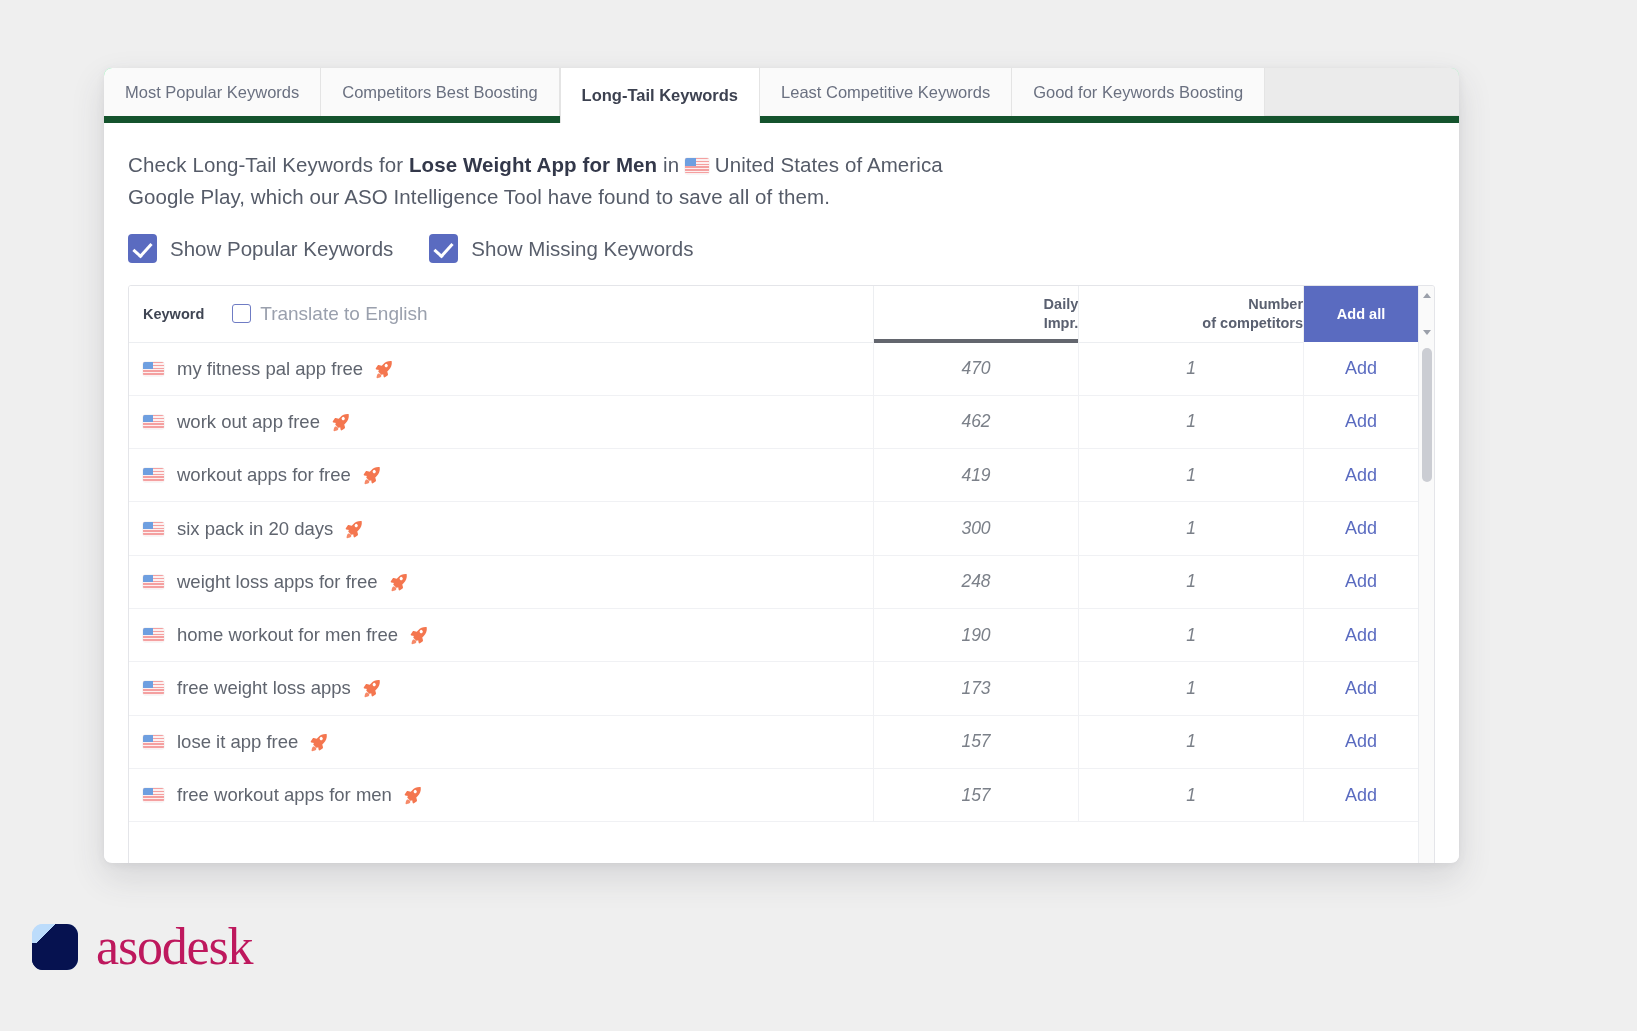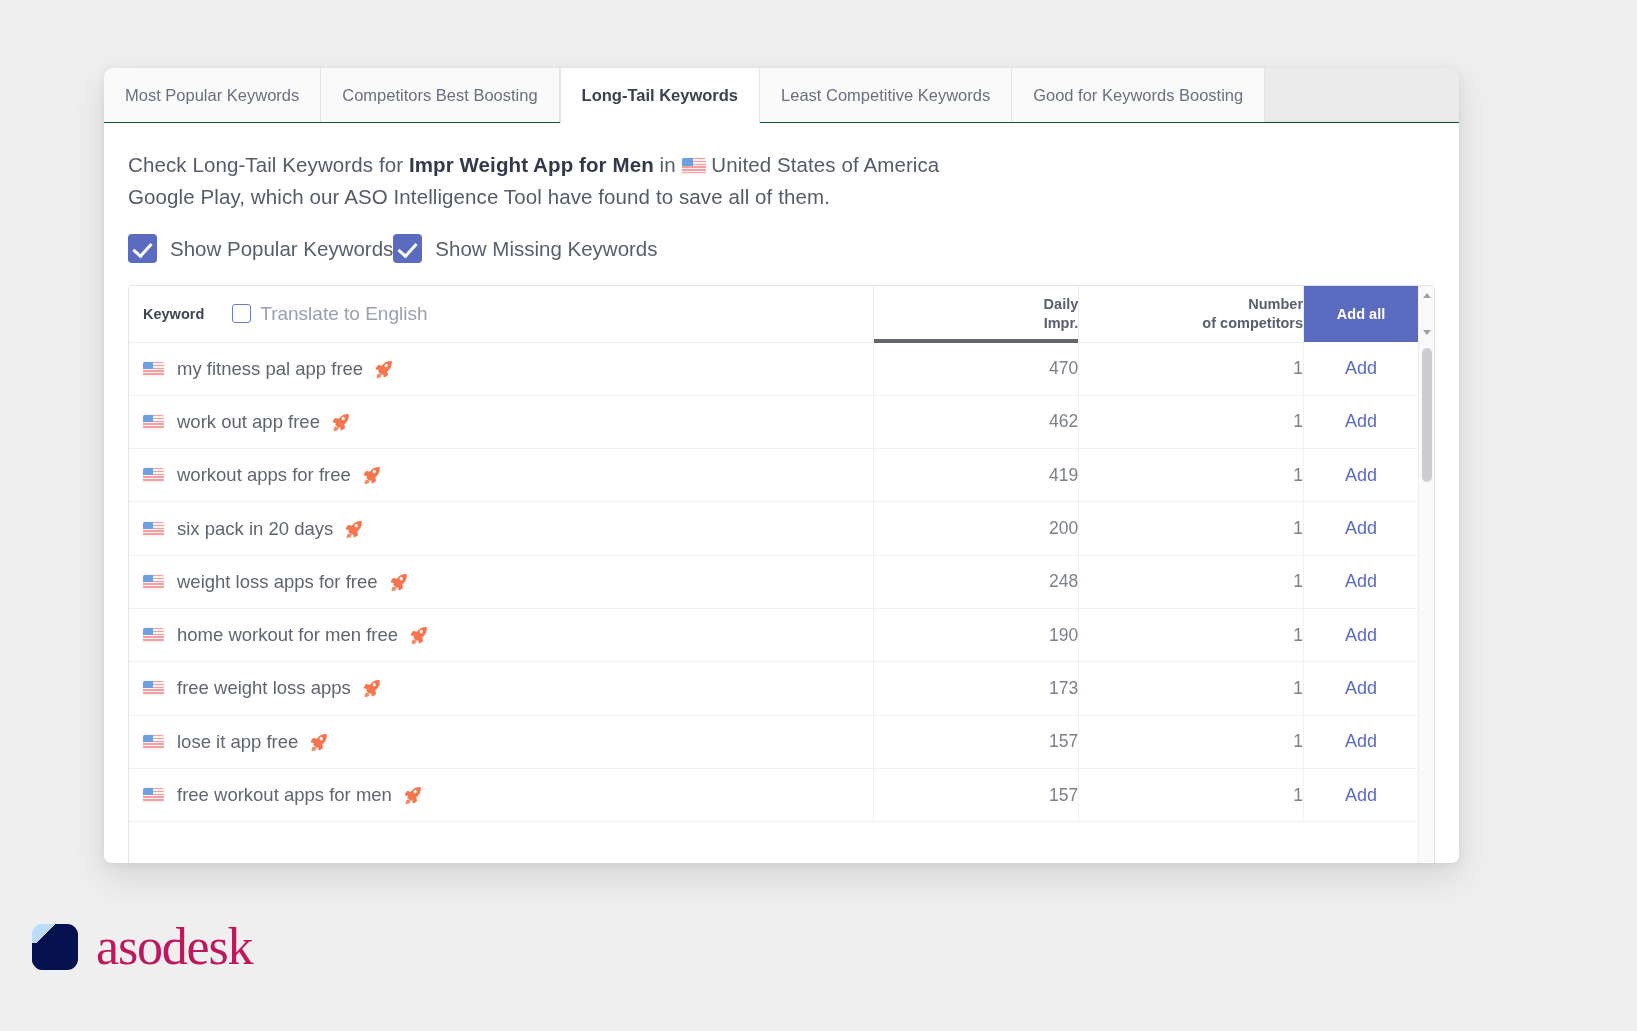"Most Popular Keywords" #tabbar { border-bottom: 1px solid #14532d -> 7px solid #14532d }
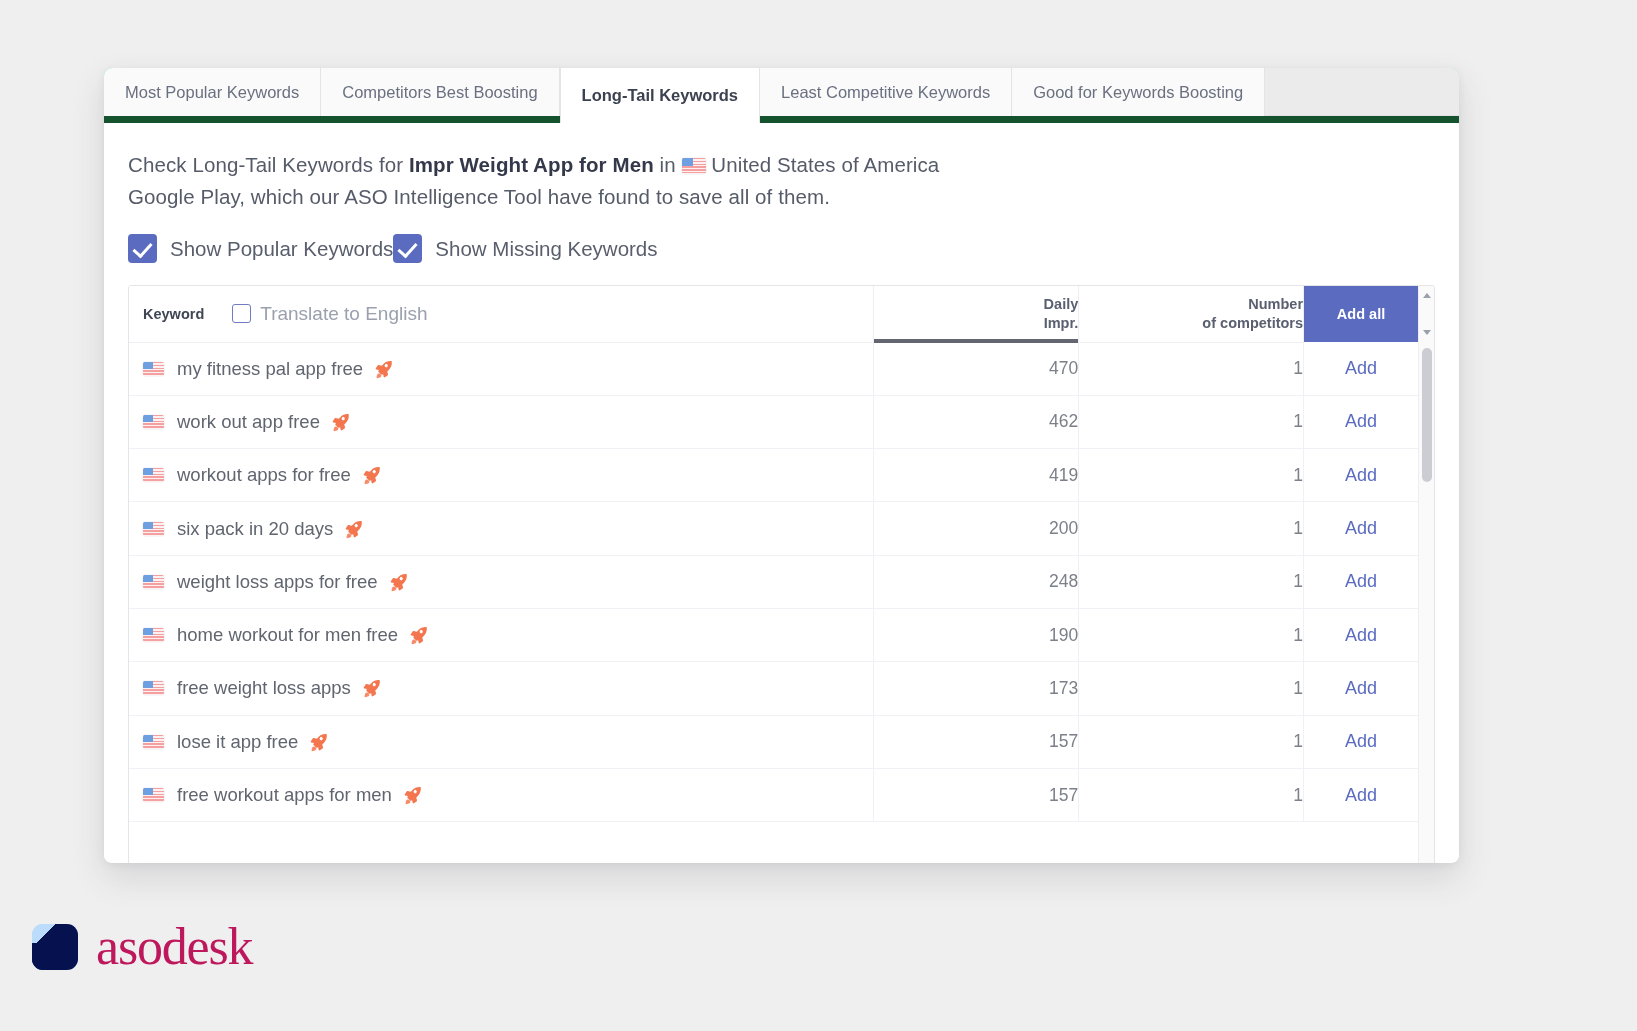"Impr Weight App for Men" b { text: Impr -> Lose }
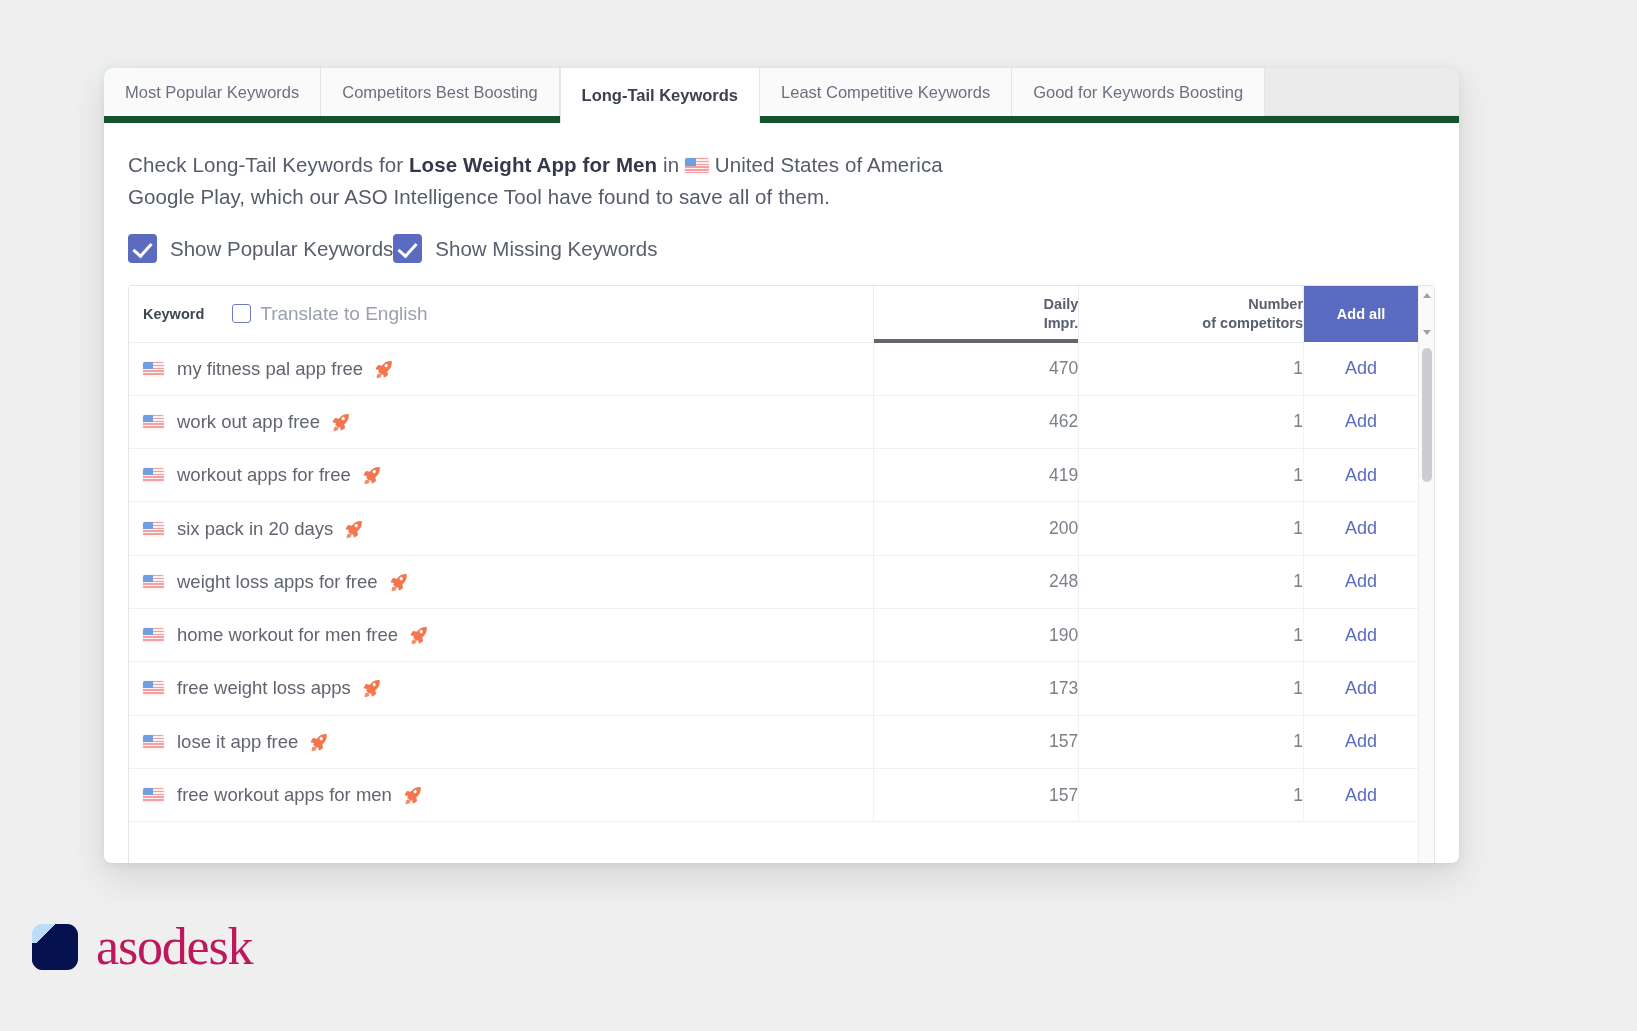"Show Popular Keywords" #checkrow { gap: none -> 36px }
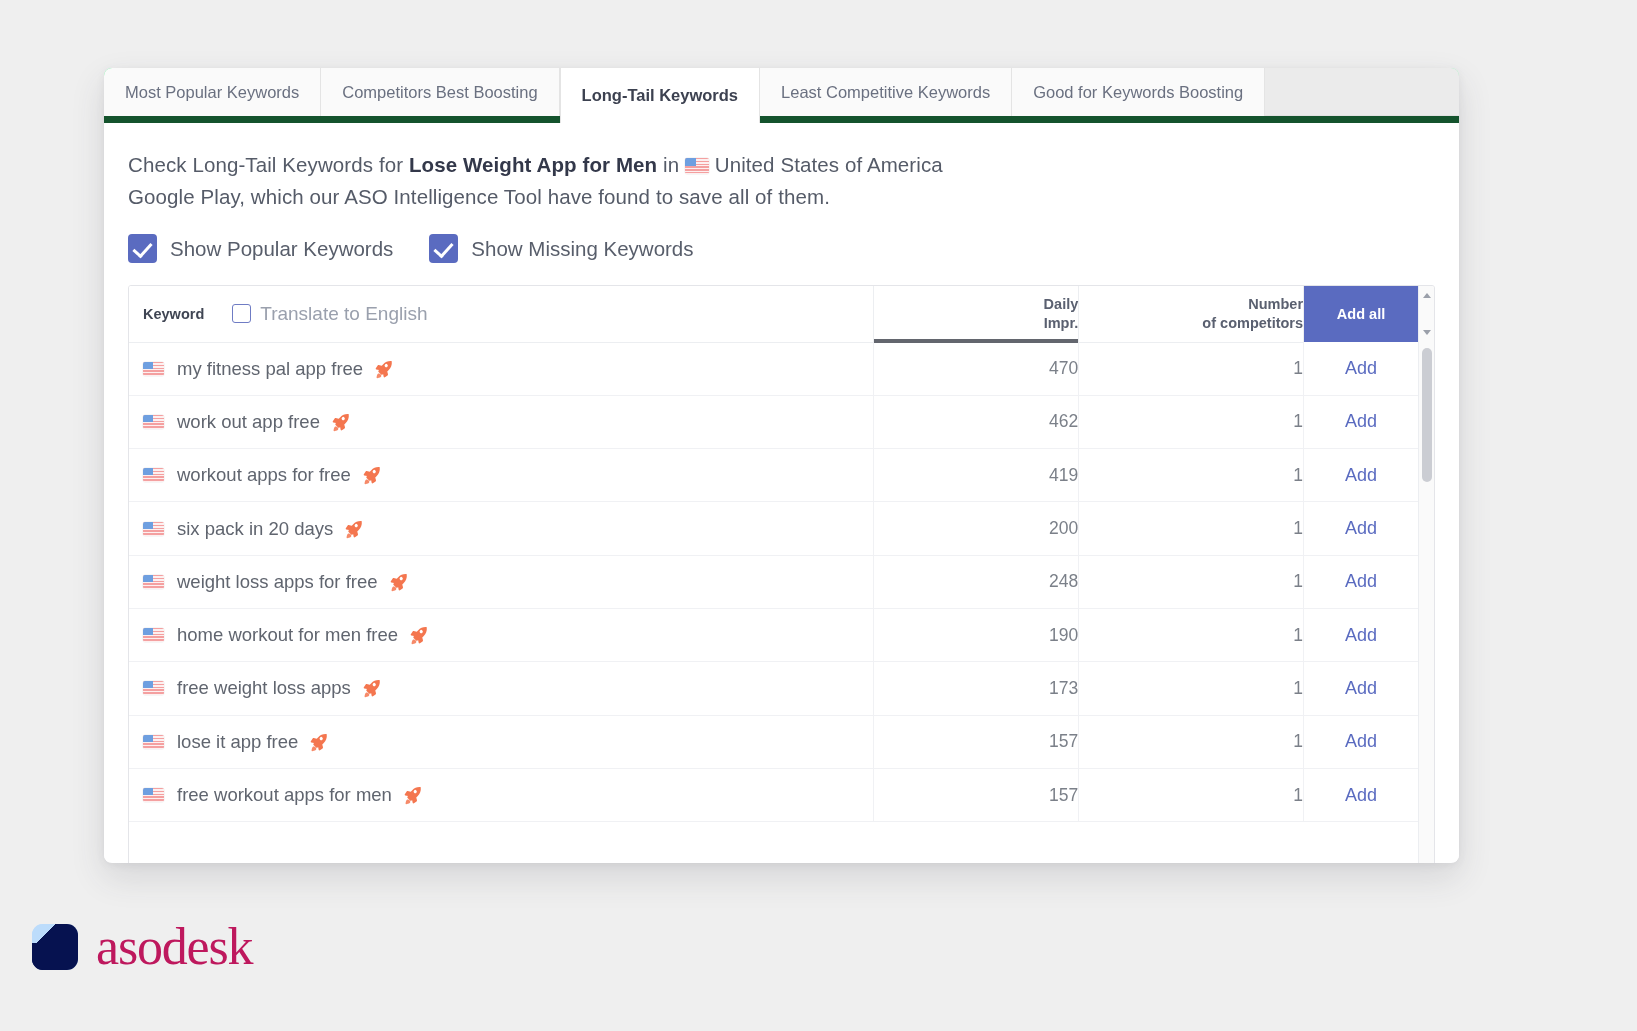"470" td.num { font-style: none -> italic; text-align: right -> center }
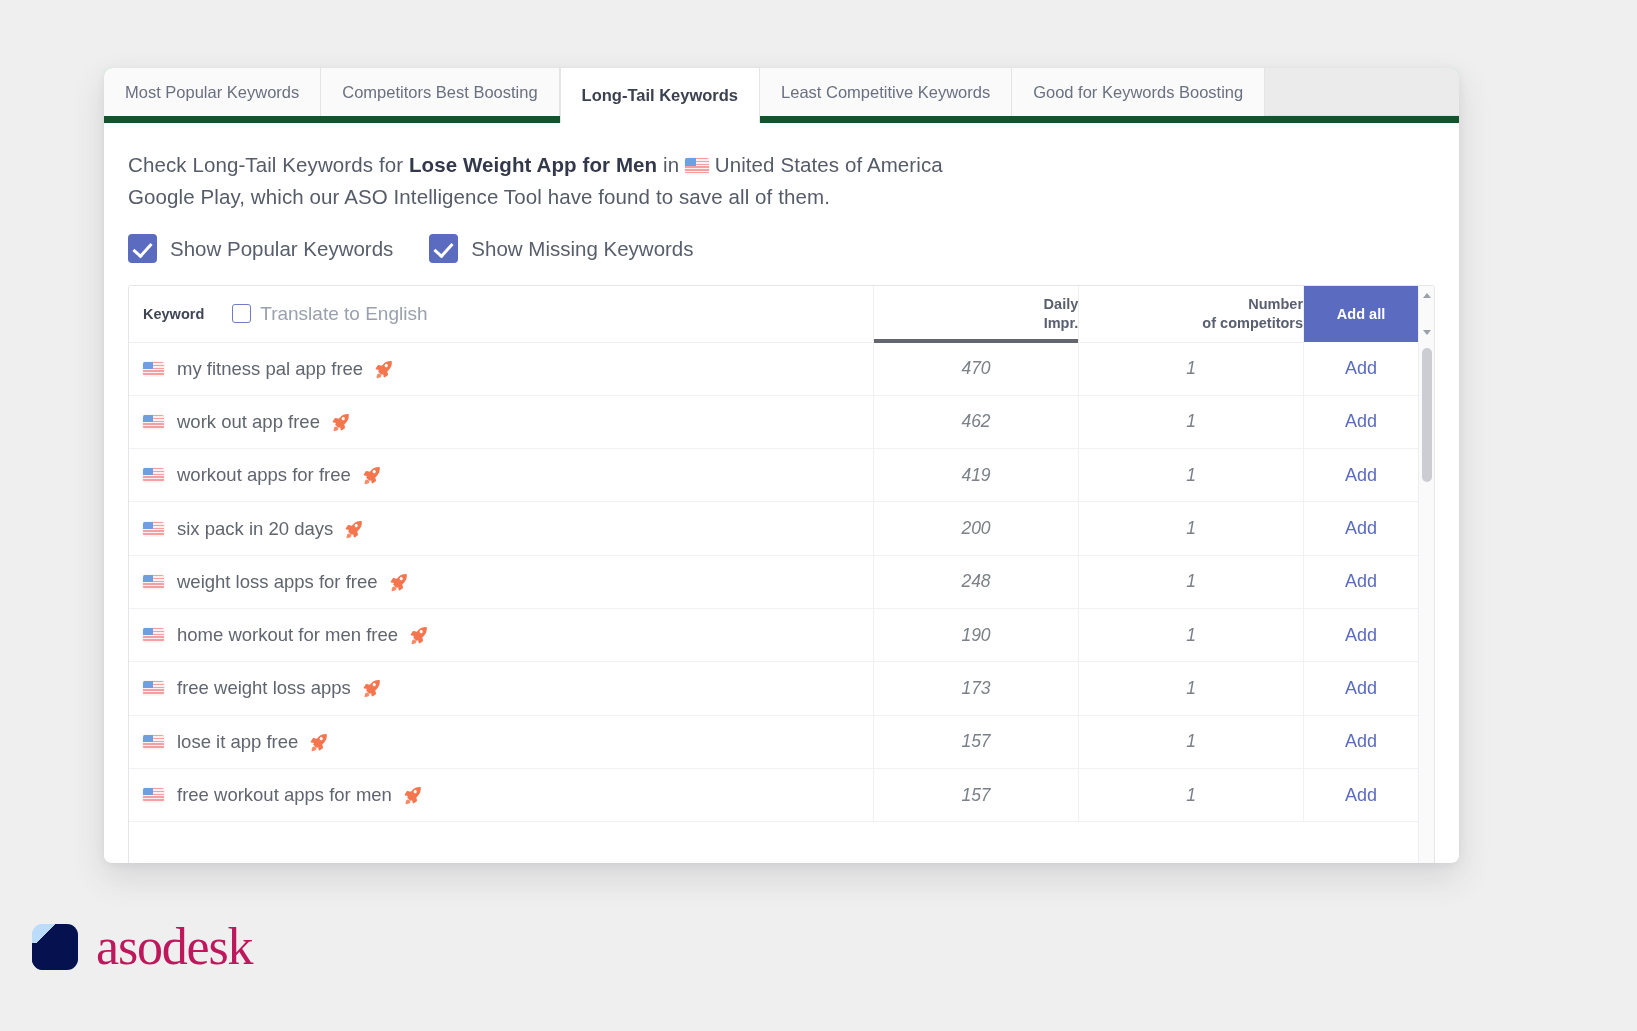"200" td.num { text: 200 -> 300 }
